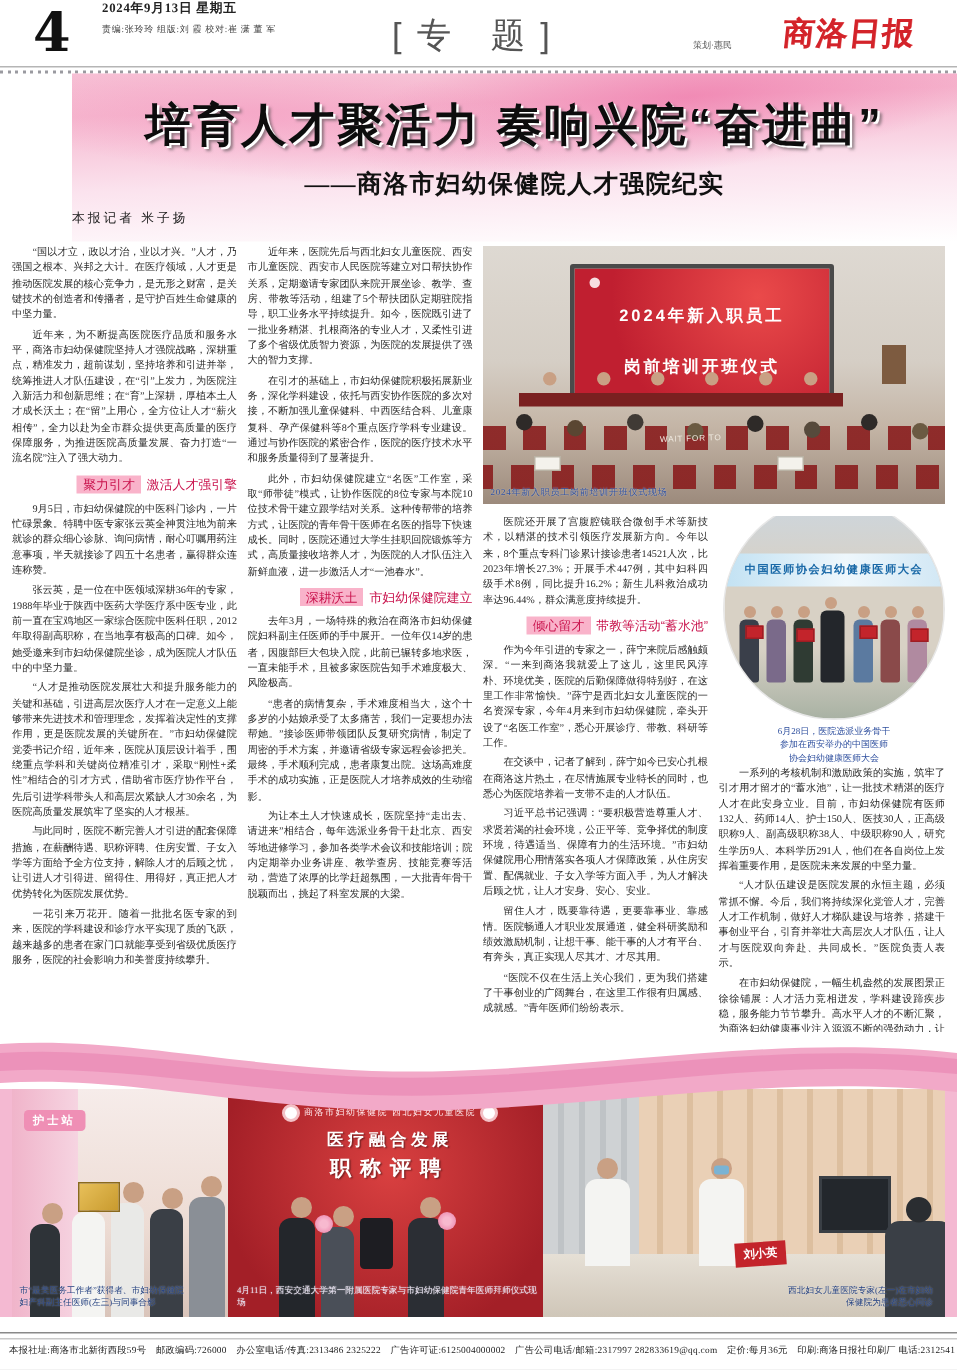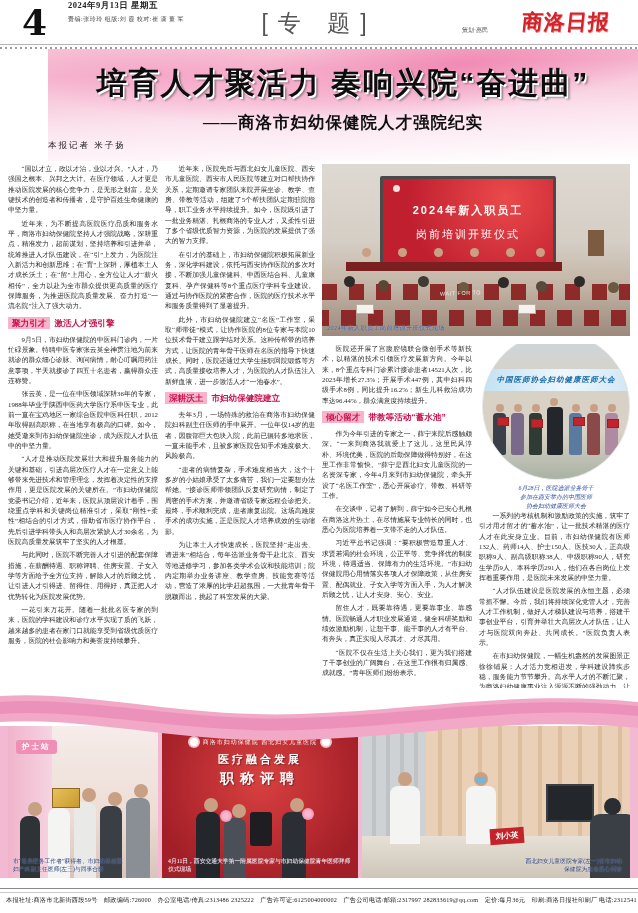"岗前培训开班仪式" .screen .s-line2 { font-weight: normal -> bold; margin-top: 9px -> 19px }
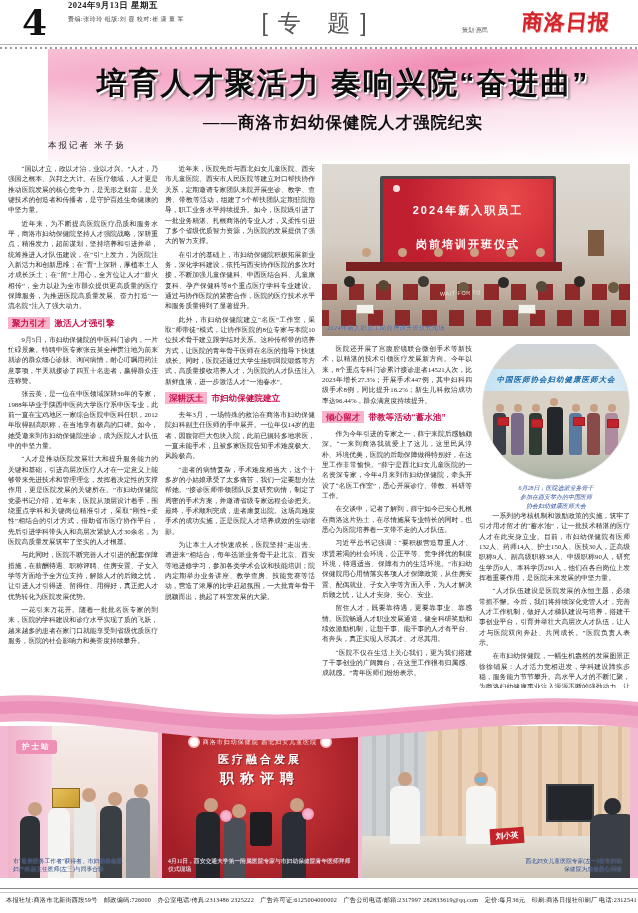"聚力引才 激活人才强引擎" .sec-h { font-weight: bold -> normal; text-align: left -> right }
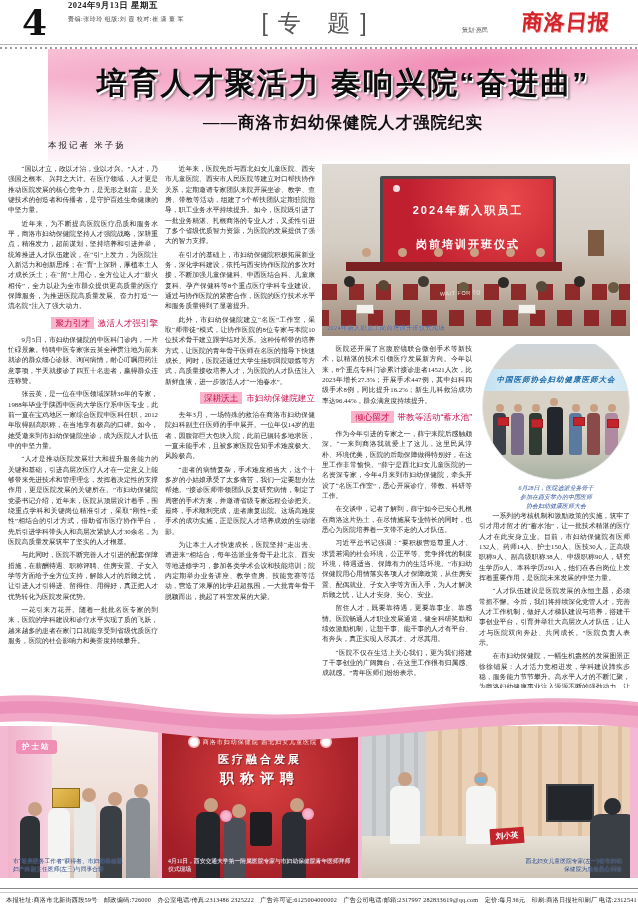"中国医师协会妇幼健康医师大会" .round-wrap { font-style: italic -> none }
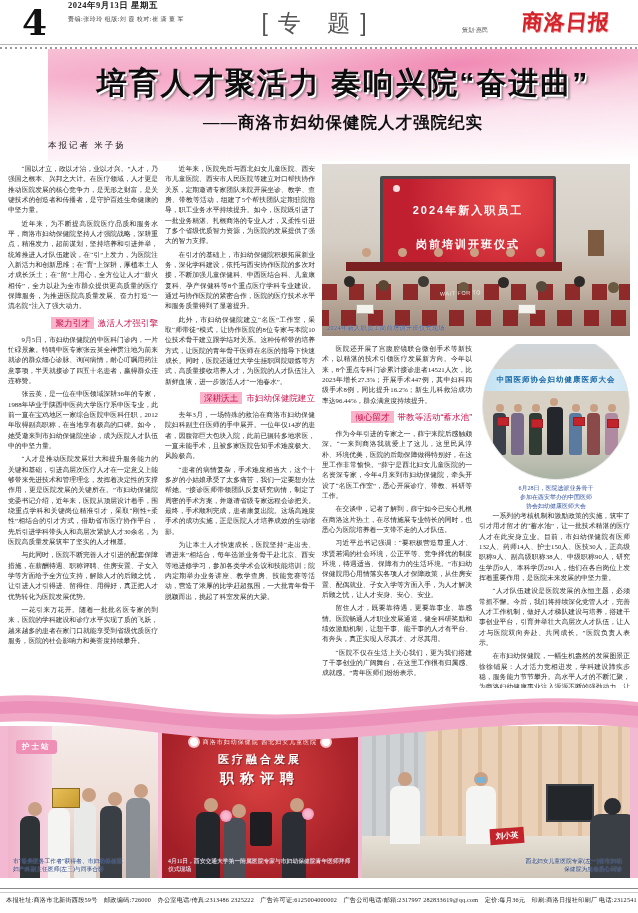"医疗融合发展" .bp-mid { left: 162px -> 152px; padding-left: none -> 20px }
